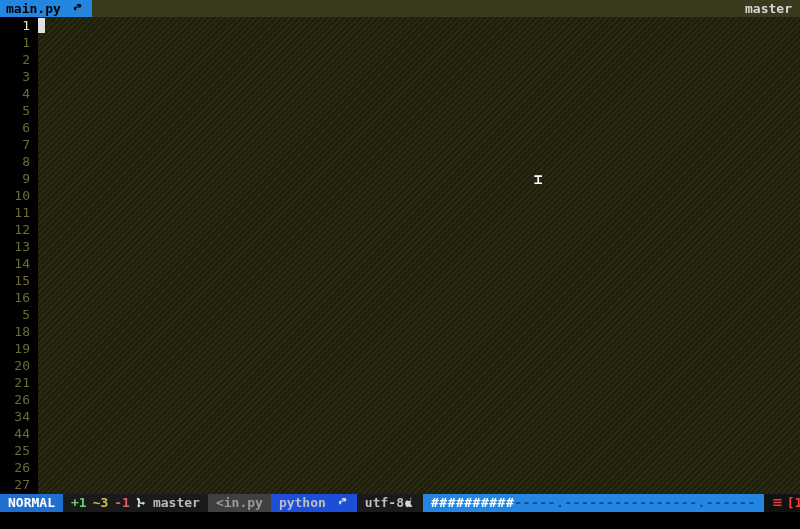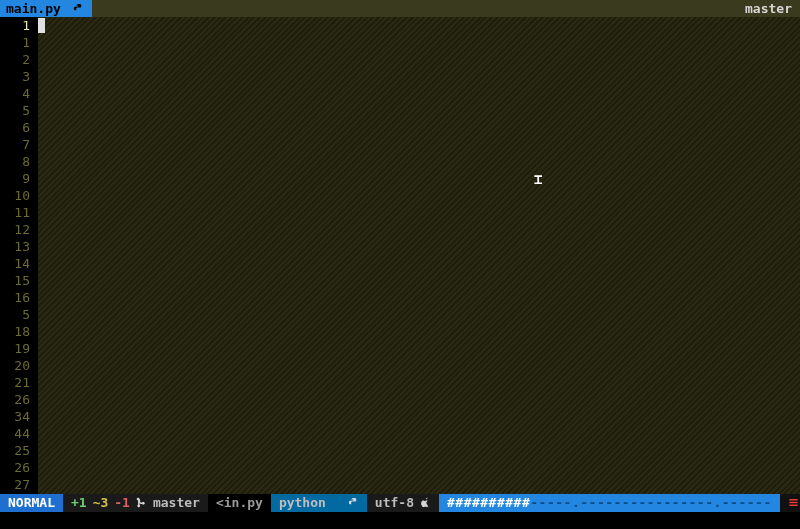"<in.py" .seg-reads { background: #000000 -> #404040 }
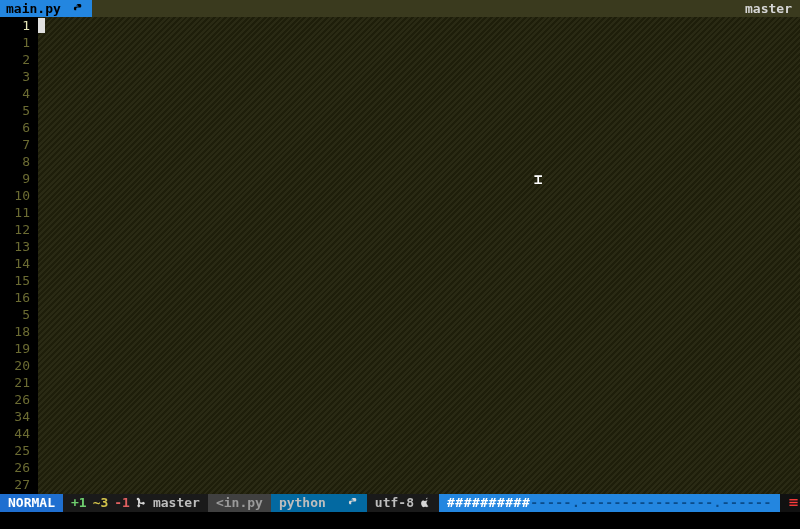"python" .seg-ft { background: #0369a1 -> #1d4ed8; gap: 22px -> 12px }
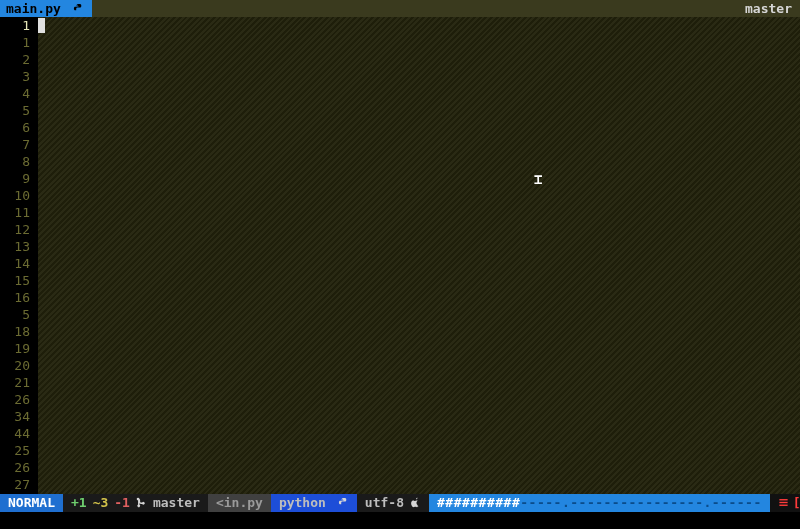"utf-8" .seg-enc { gap: 6px -> none }
